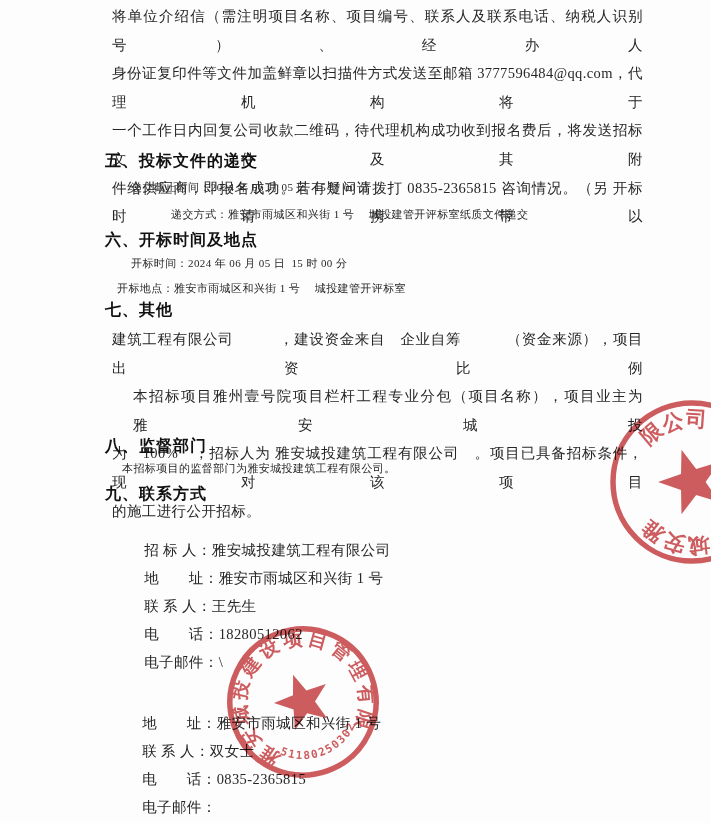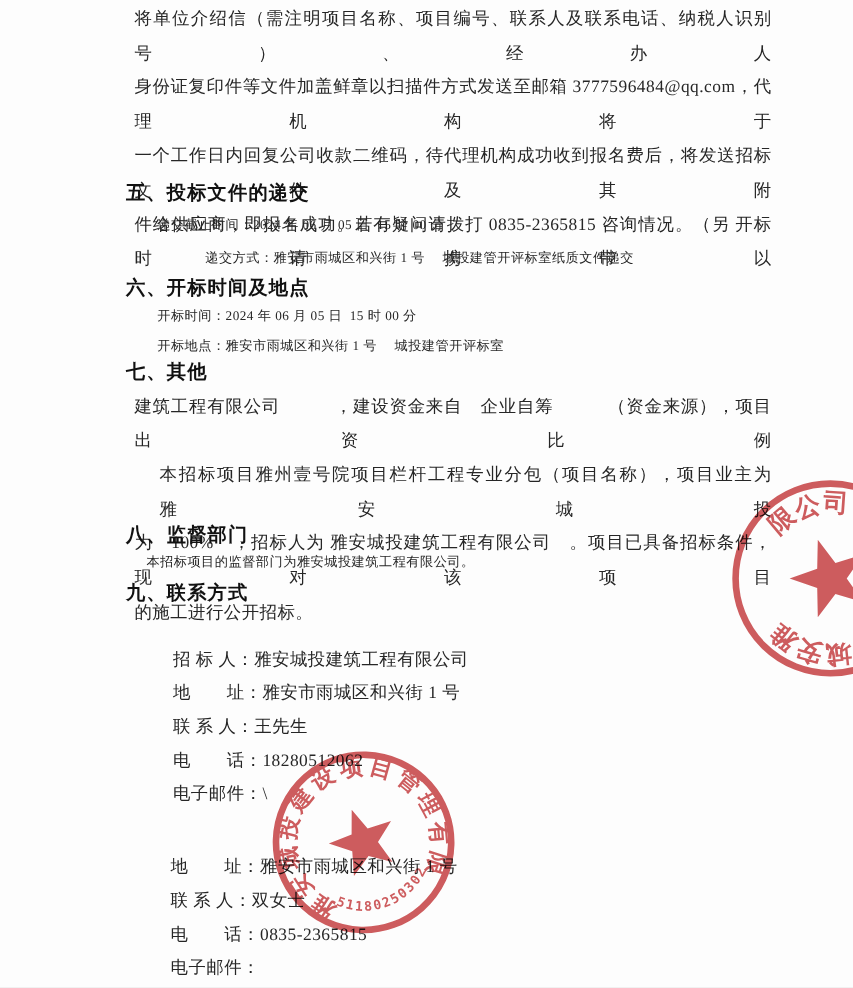"开标地点：雅安市雨城区和兴街 1 号 城投建管开评标室" div.abs { left: 131px -> 117px }
